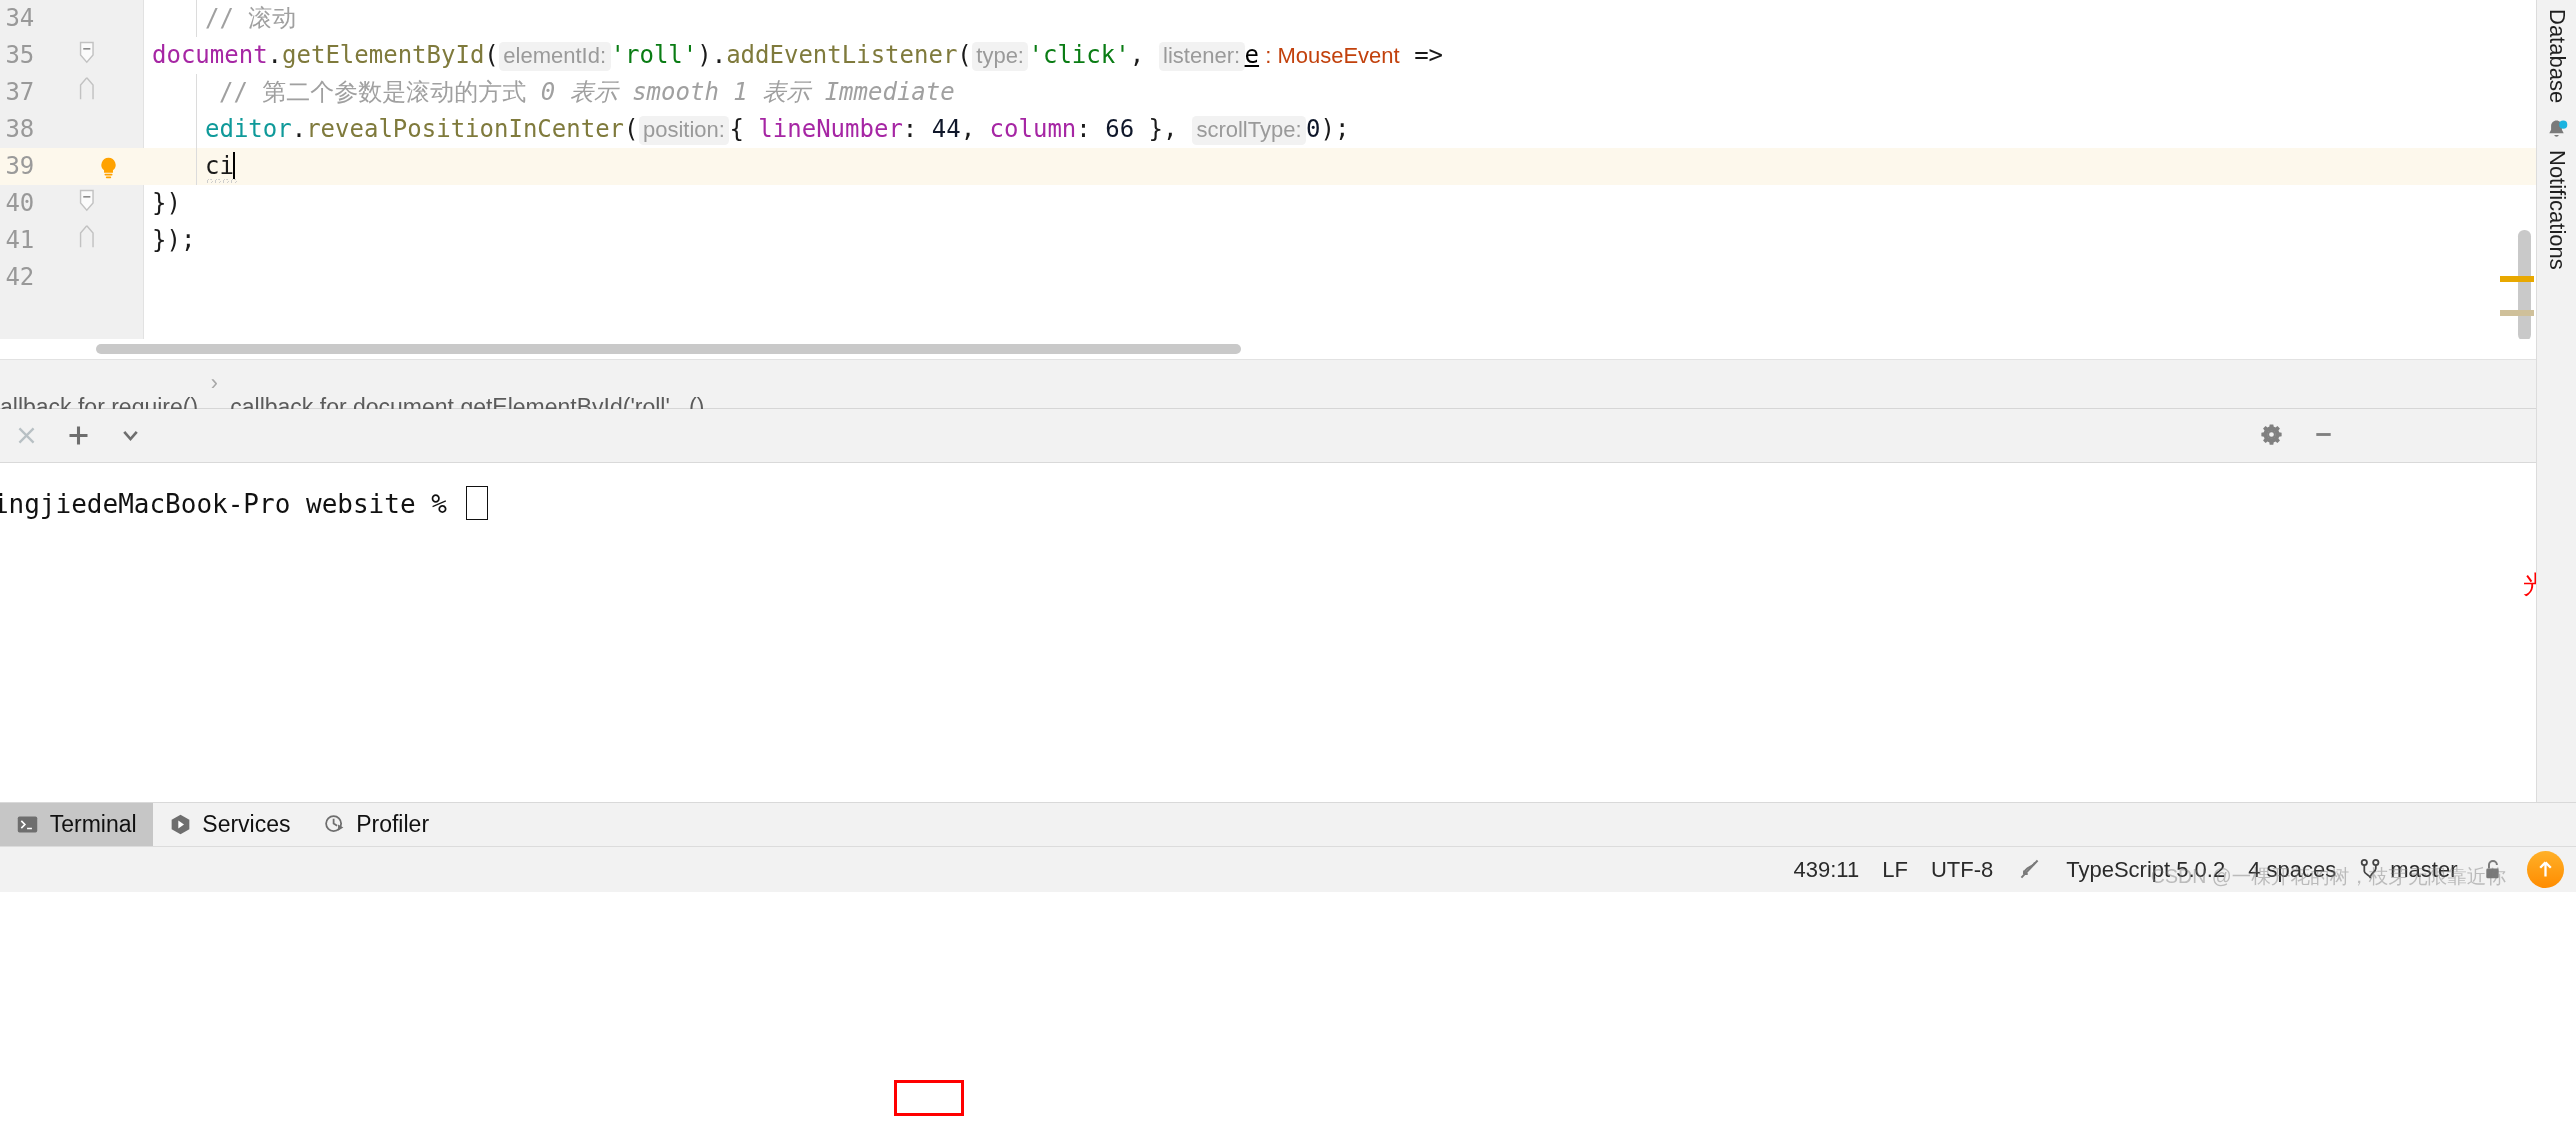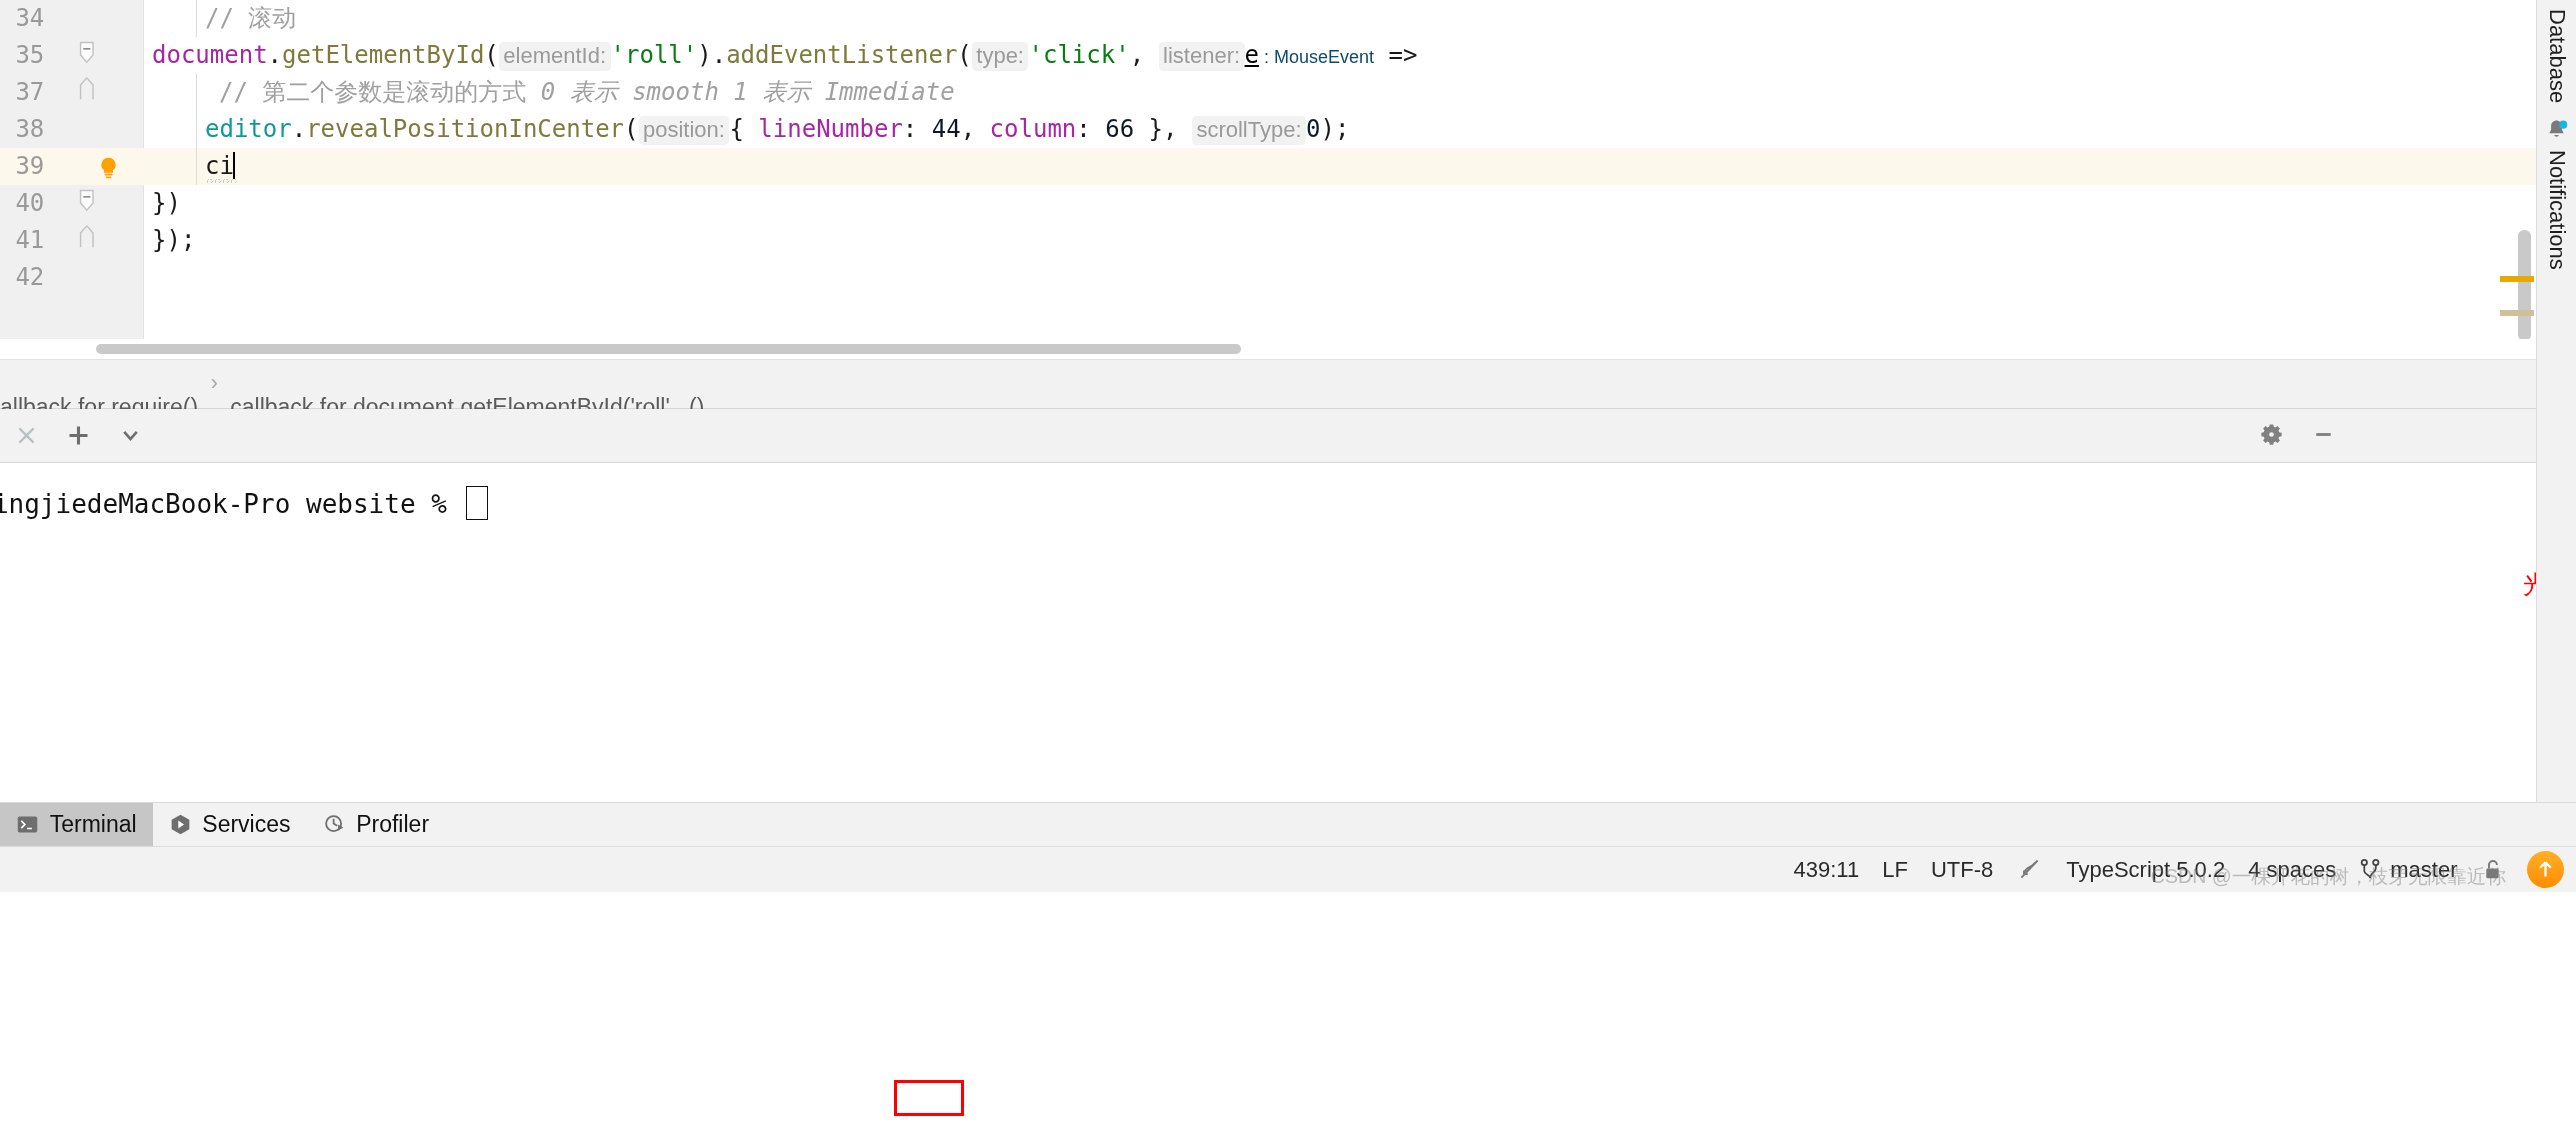"34" .lnum { left: 12px -> 2px }
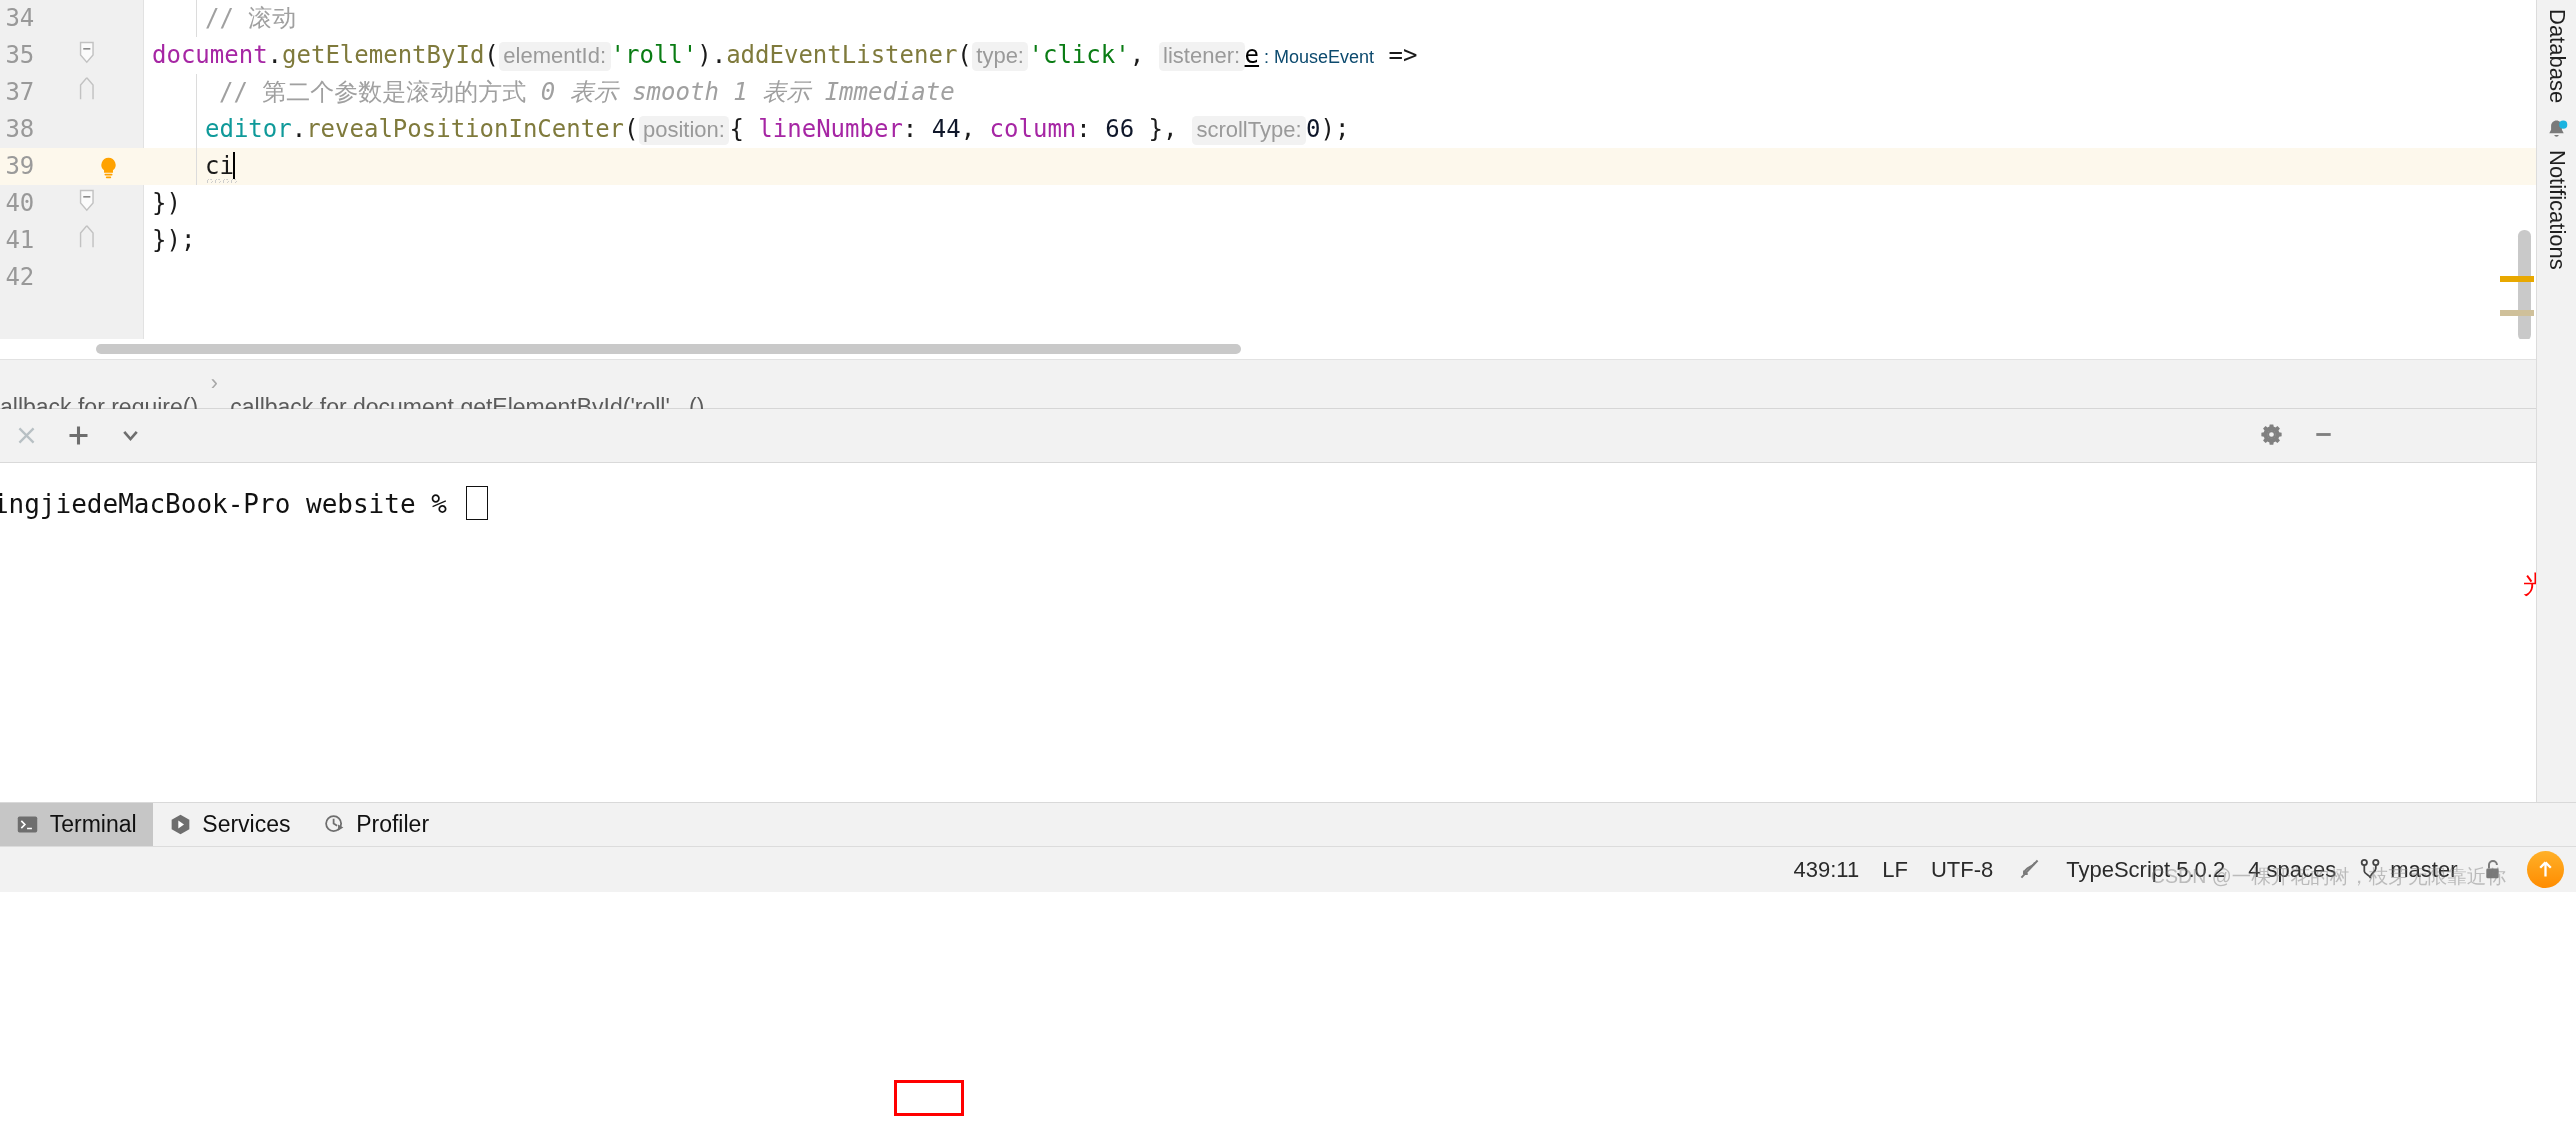": MouseEvent" .hint-inline { color: #0c4a6e -> #c2410c; font-size: 18px -> 22px }
